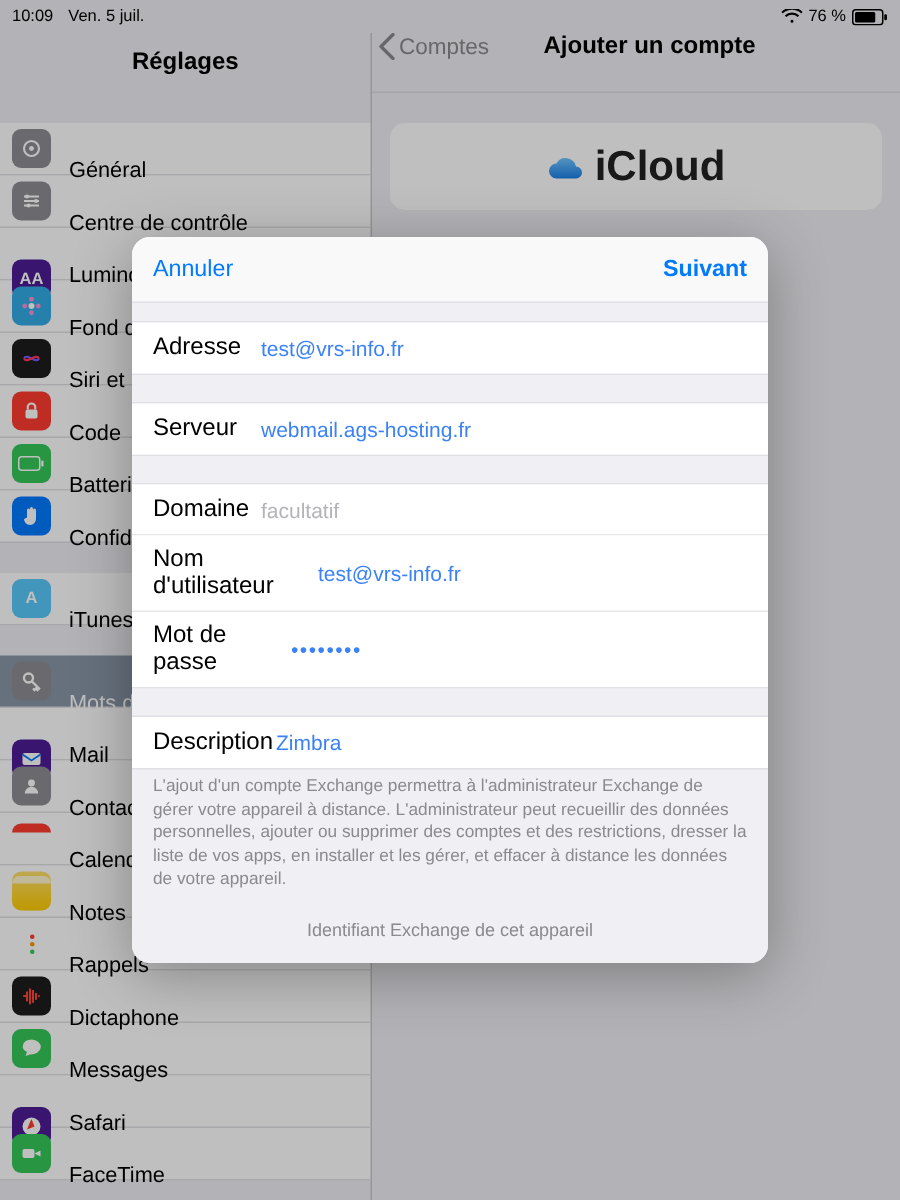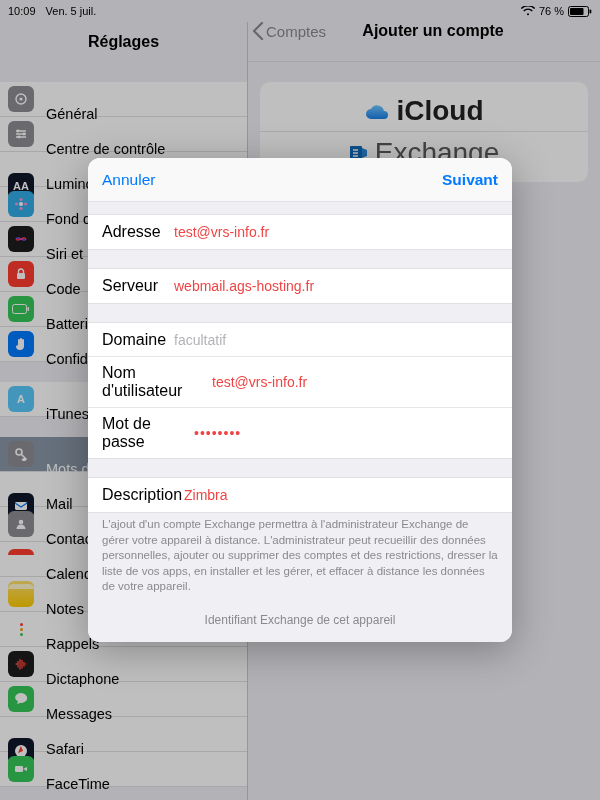"Exchange" div.provider-row { html: <div> <svg> <rect></rect> <path></path> <path></path> </svg> <span>Exchange</span> </div> -> none }
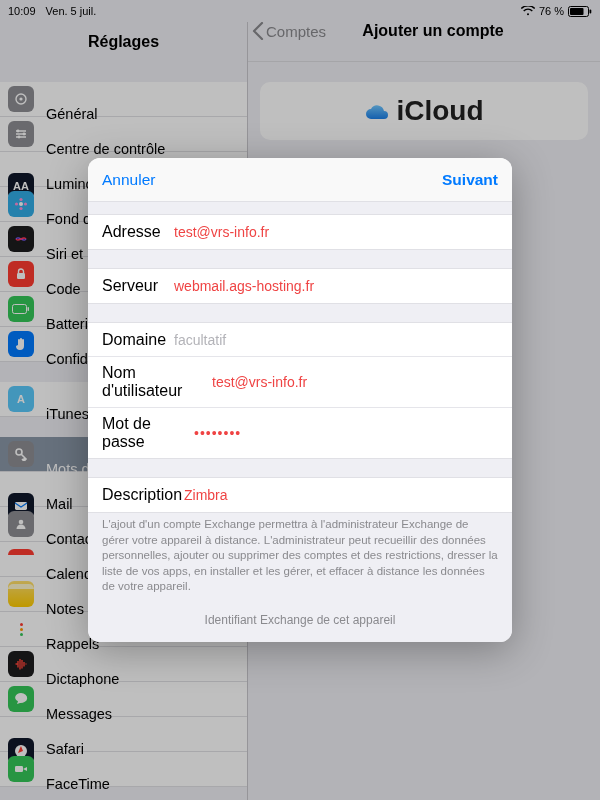"AA" .bg-blue { background: #0f172a -> #4c1d95 }
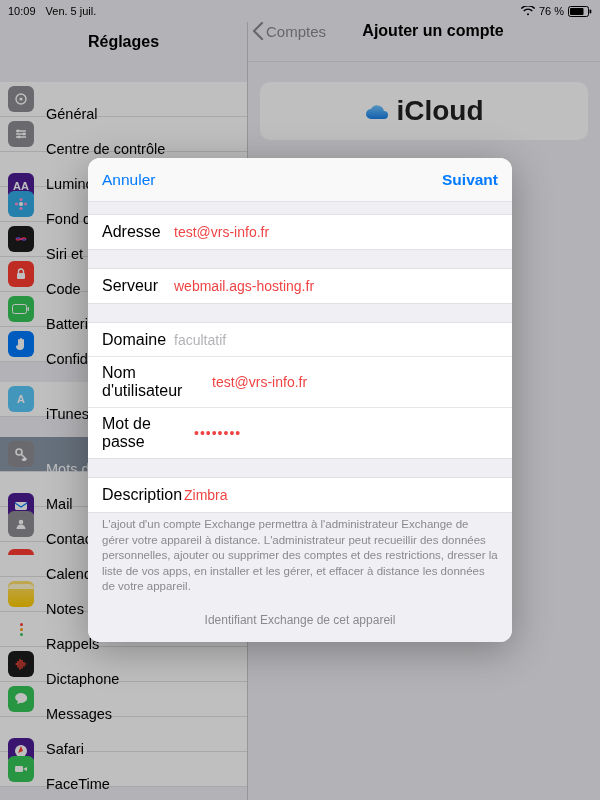"test@vrs-info.fr" .mrow .fvalue { color: #ef4444 -> #3b82f6 }
